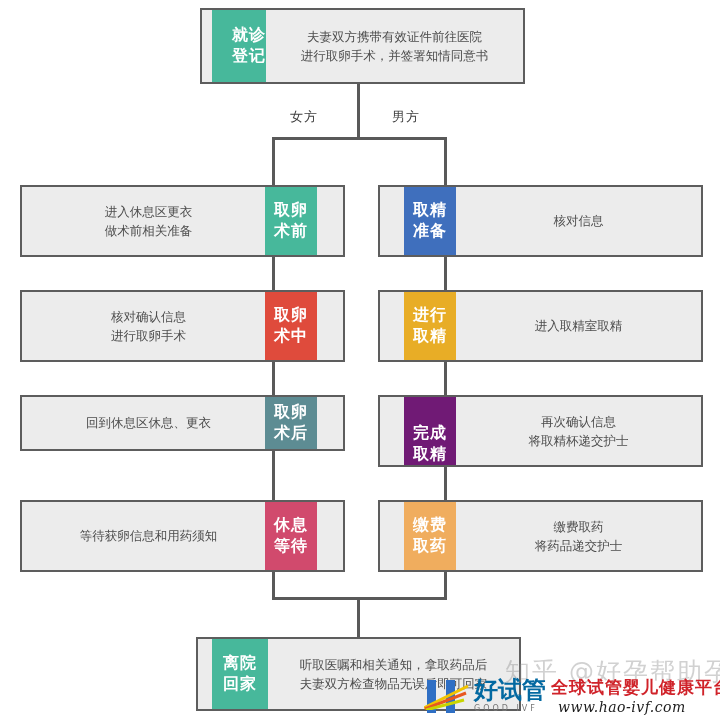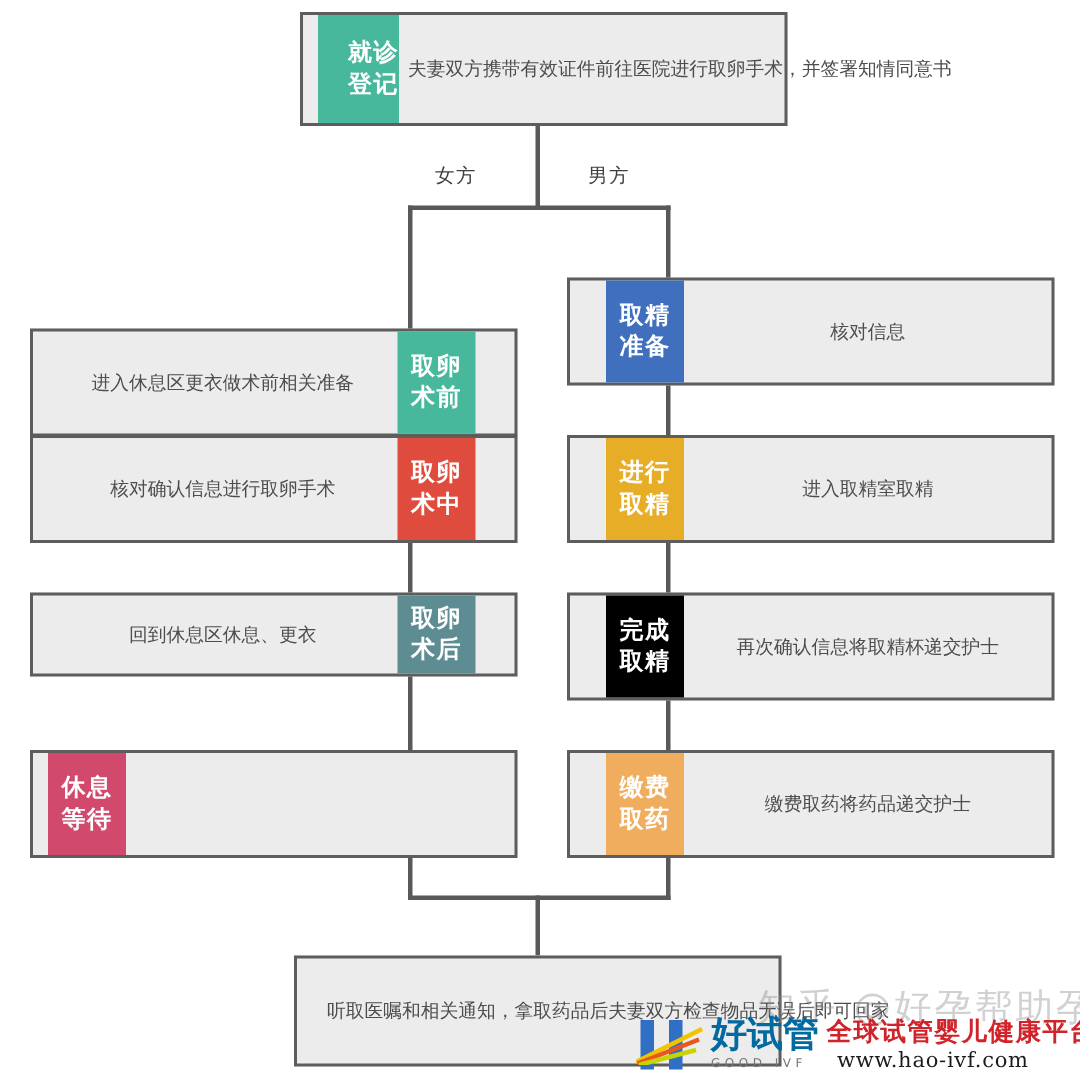"夫妻双方携带有效证件前往医院" .desc { flex-direction: row -> column }
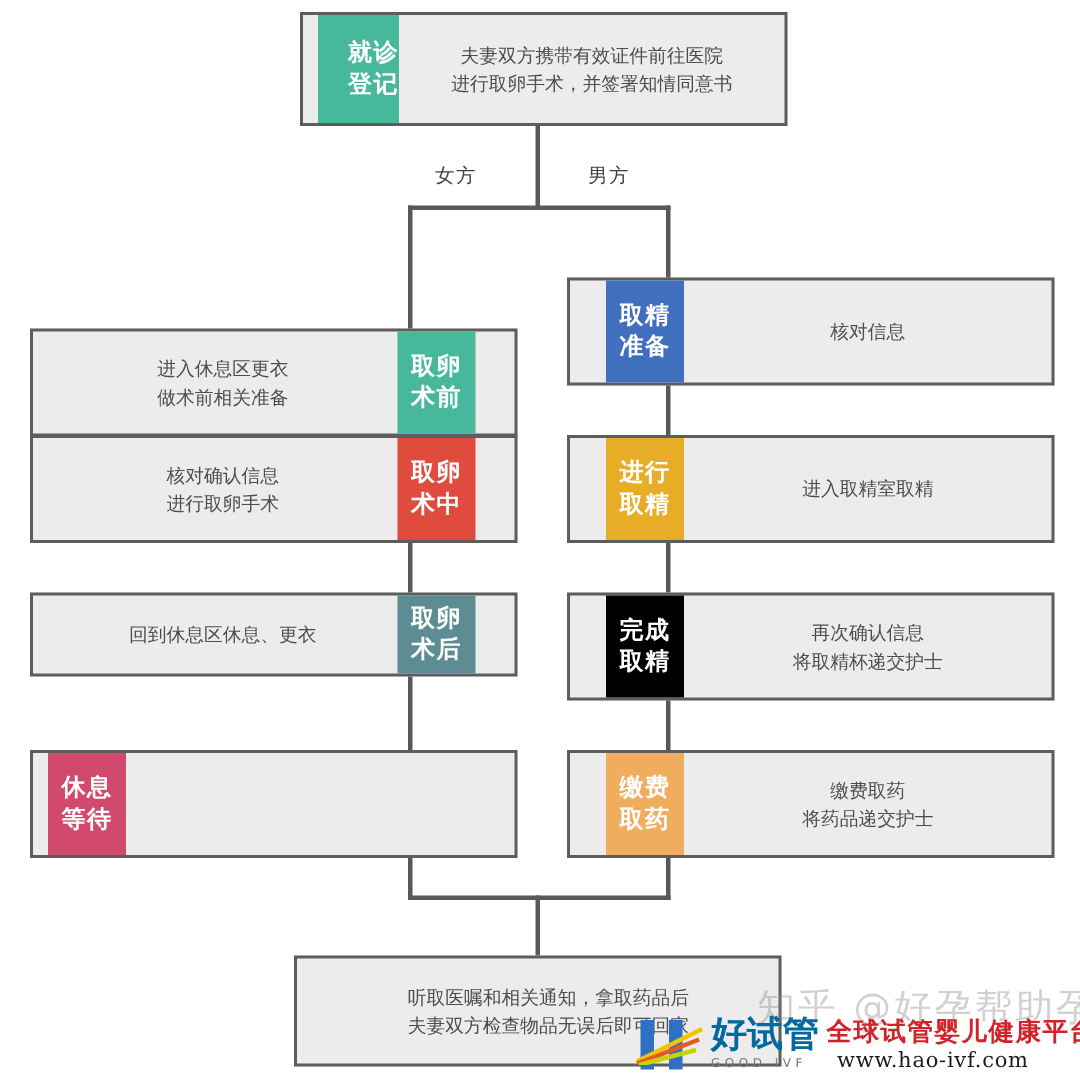"进入休息区更衣" div.box { margin-top: 34px -> none }
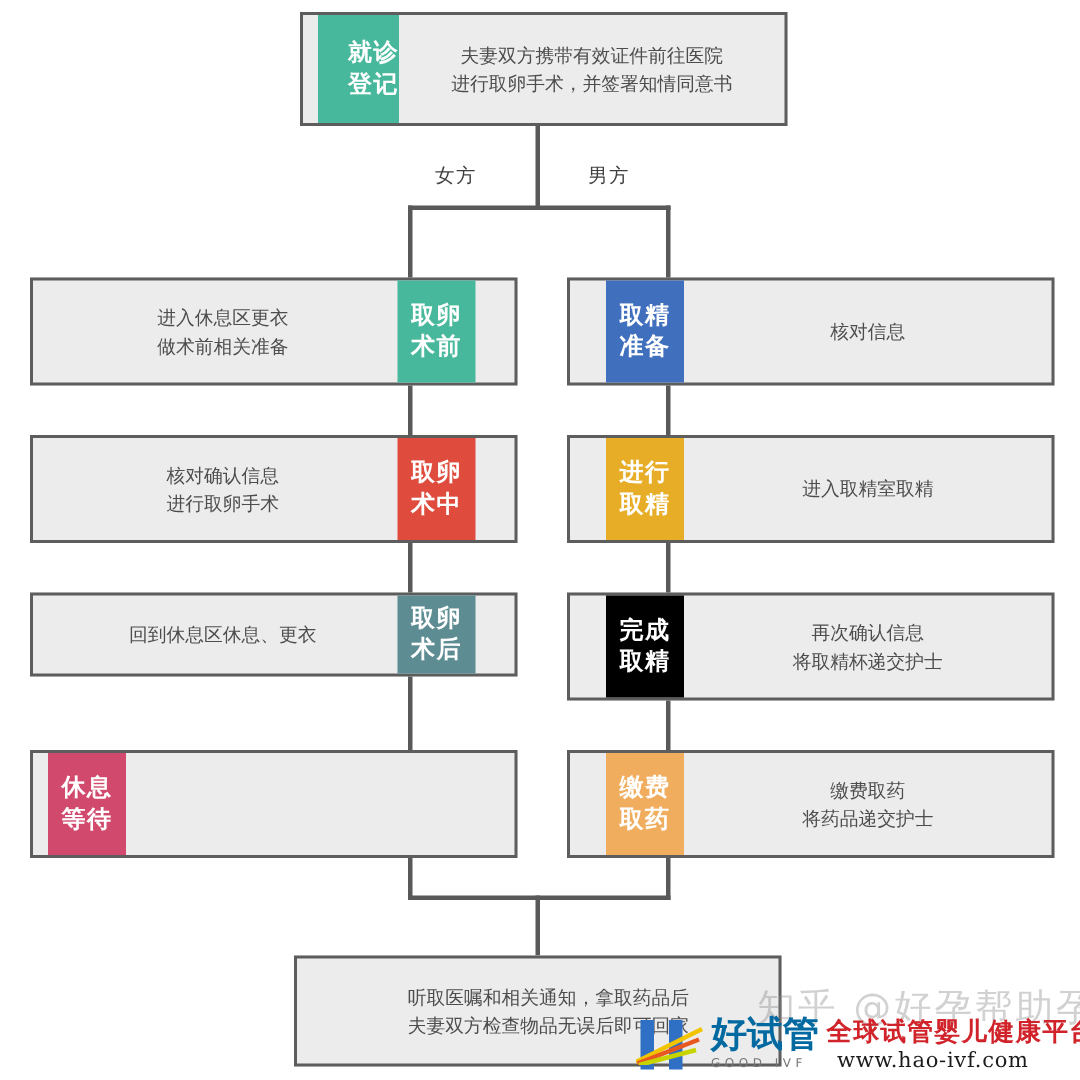"完成" div.tag { background: #000000 -> #701a75; justify-content: none -> flex-end }
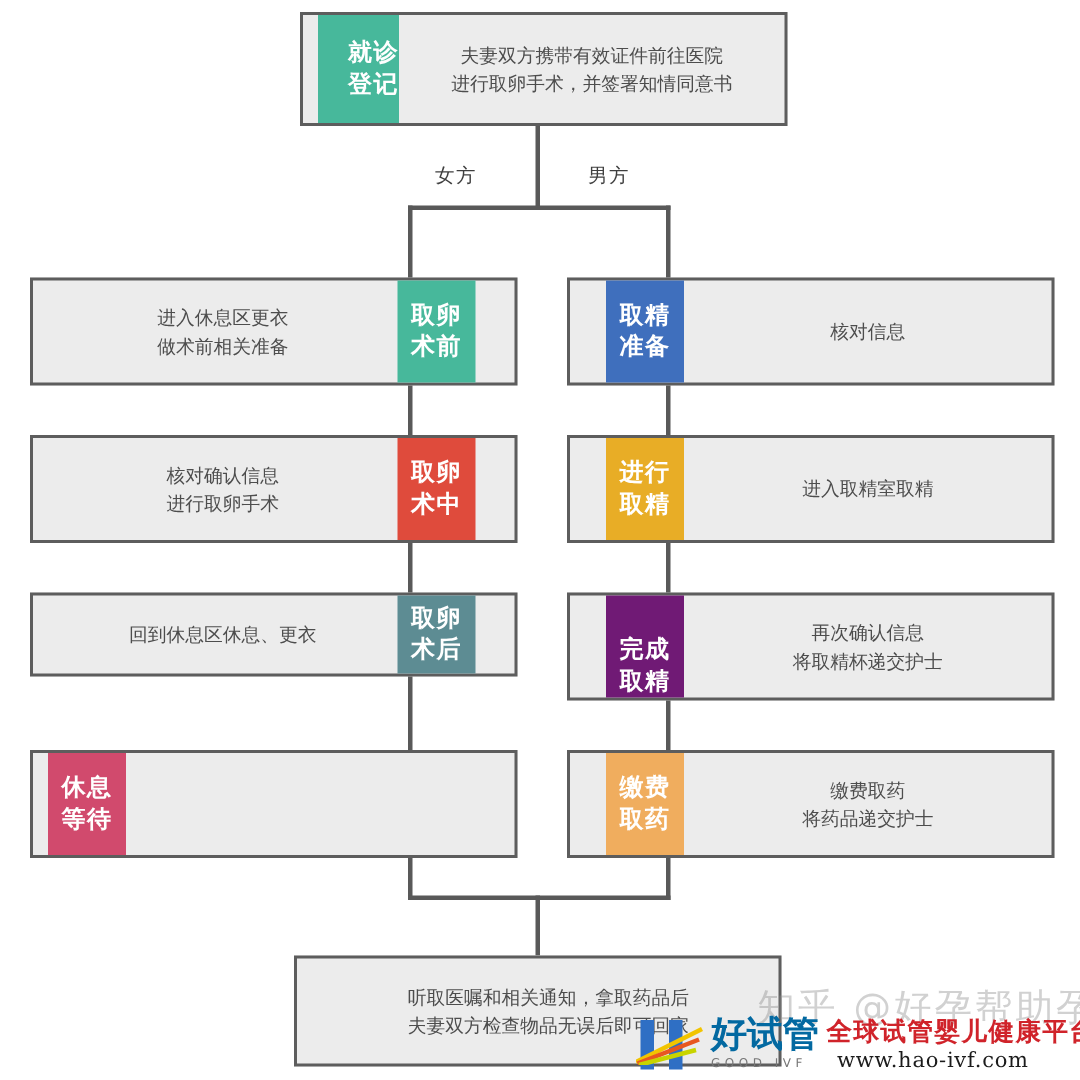"等待获卵信息和用药须知" div.desc { html: none -> <div> <span>等待获卵信息和用药须知</span> </div> }
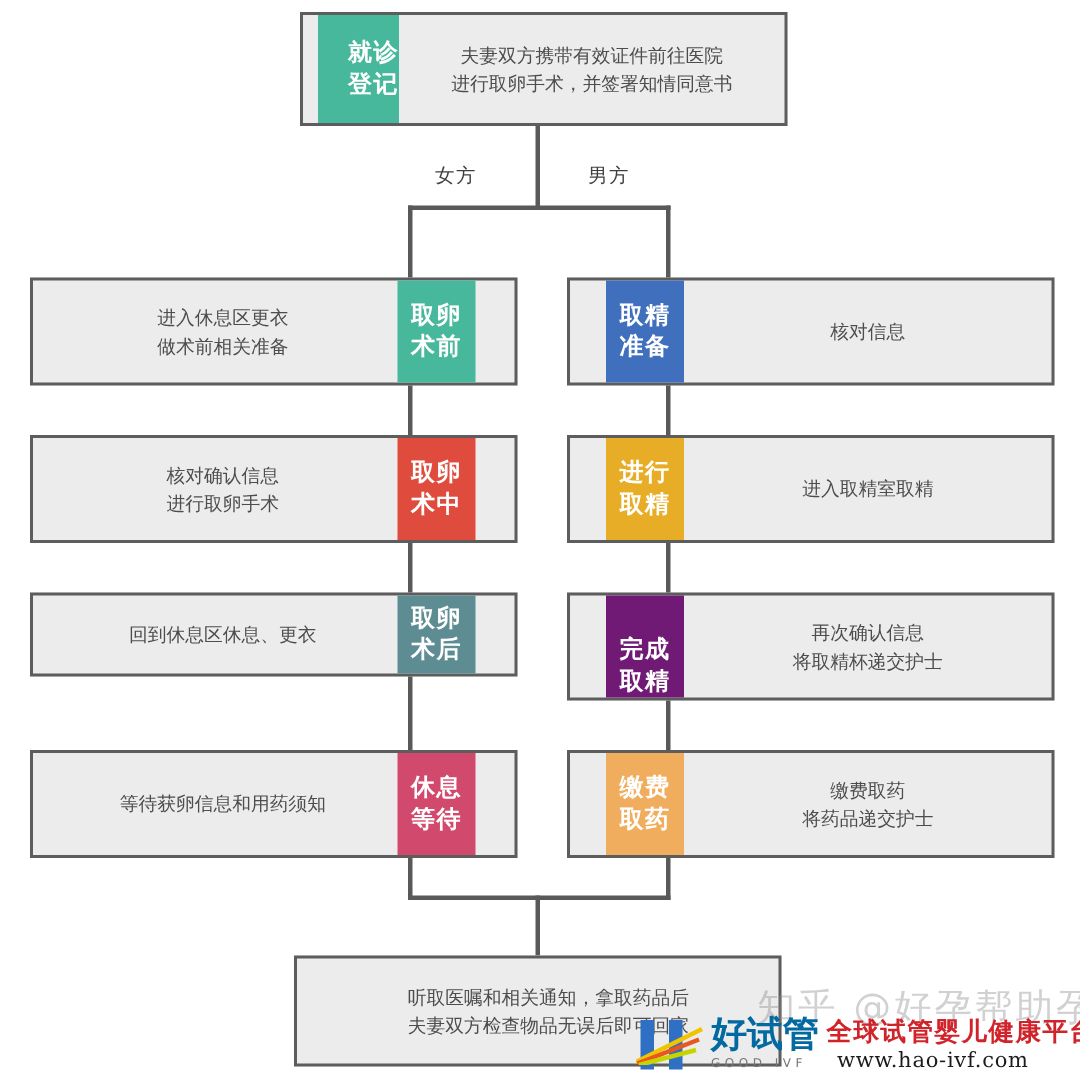"离院" div.tag { html: none -> <div> <span>离院</span> <span>回家</span> </div> }
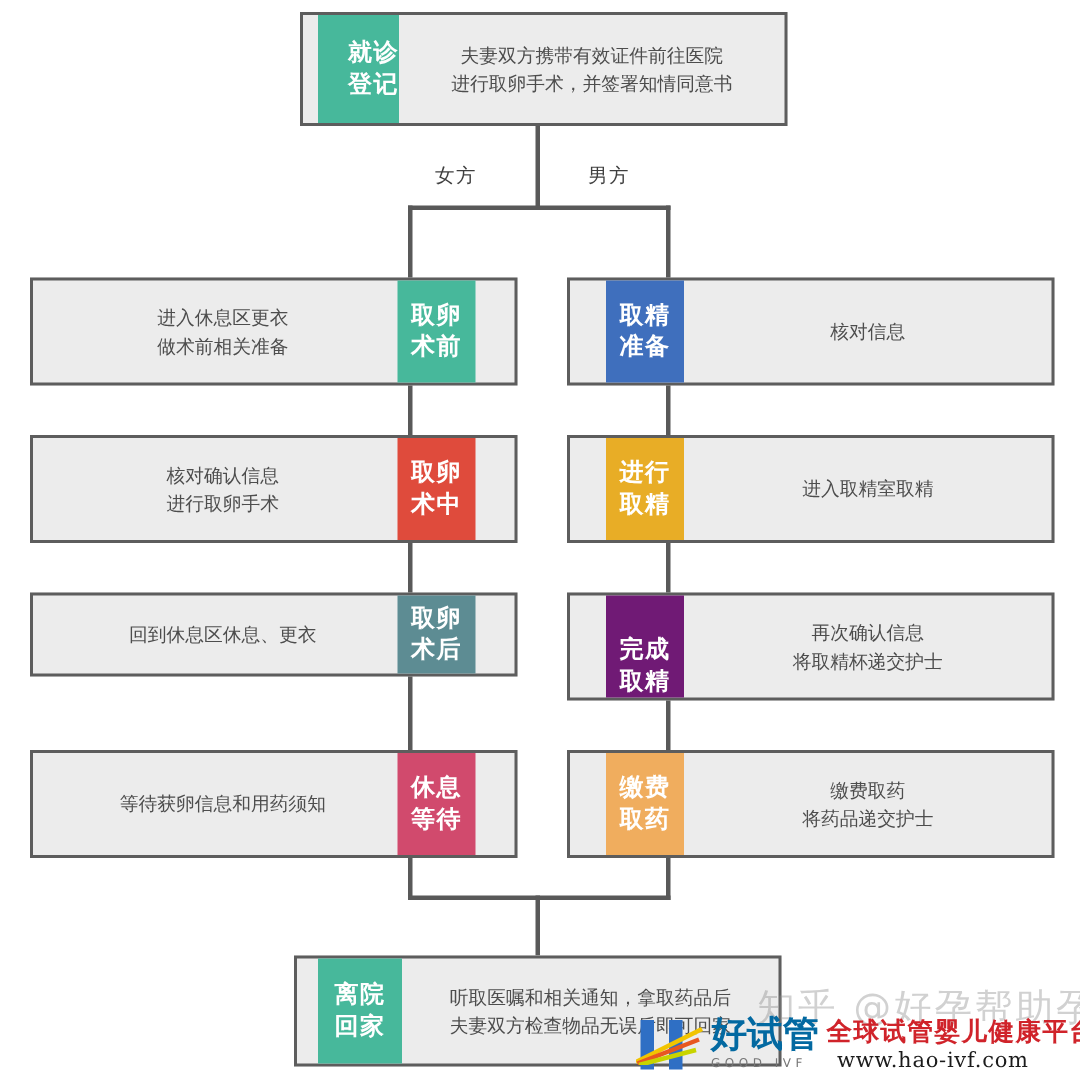"www.hao-ivf.com" #site { font-style: none -> italic }
